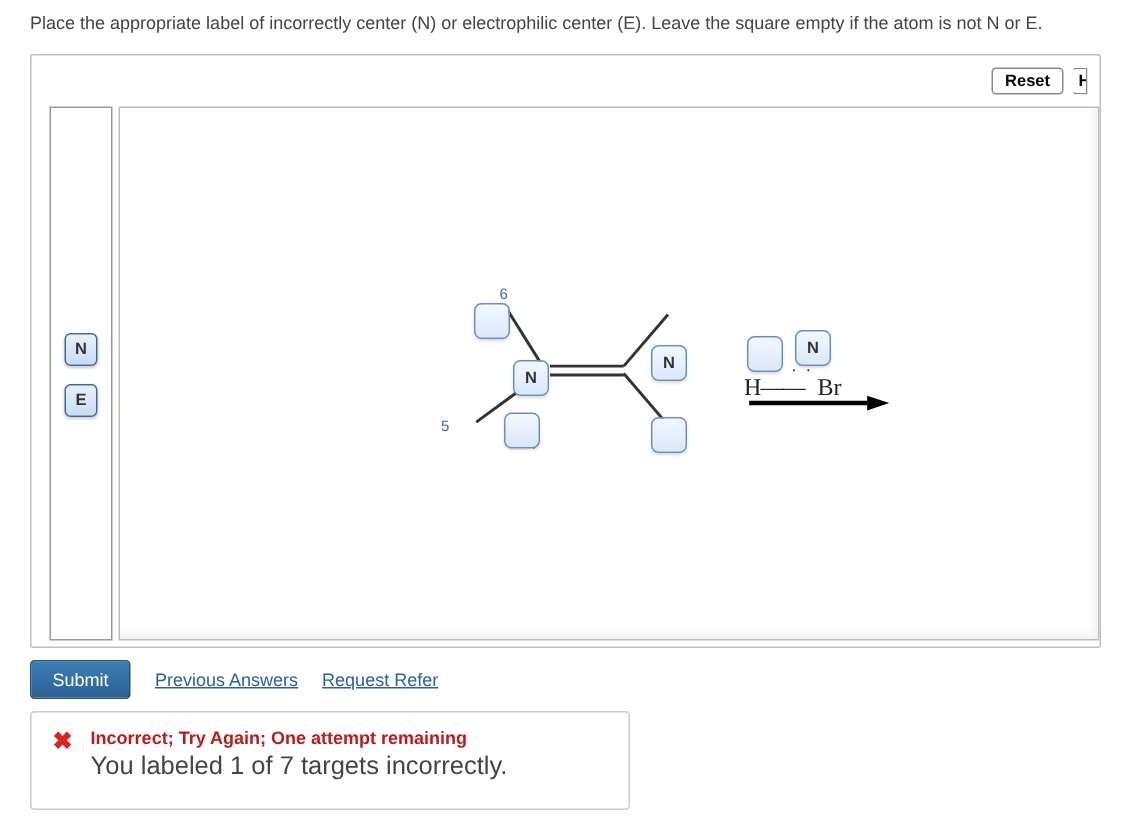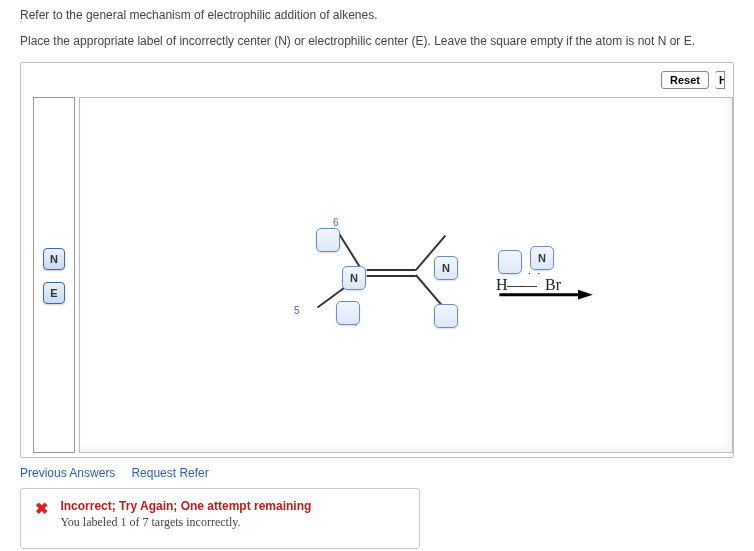"Refer to the general mechanism" p { html: <p>Refer to the general mechanism of electrophilic addition of alkenes.</p> -> none }
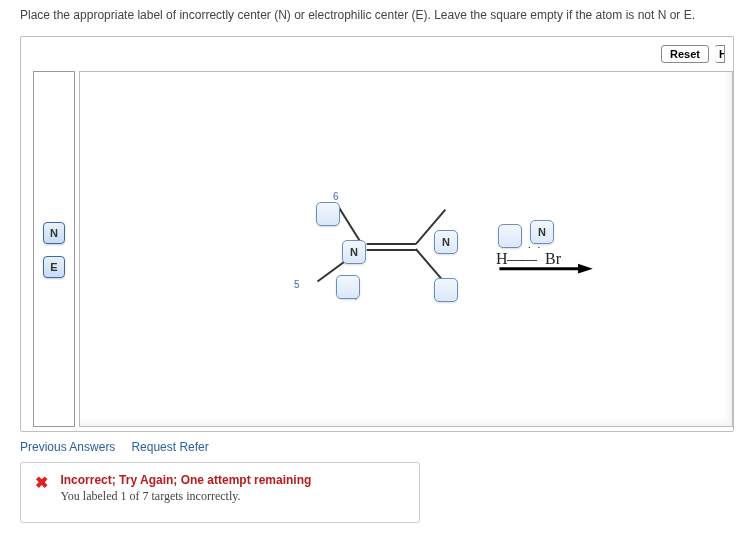"Submit" button.submit-btn { html: none -> <button>Submit</button> }
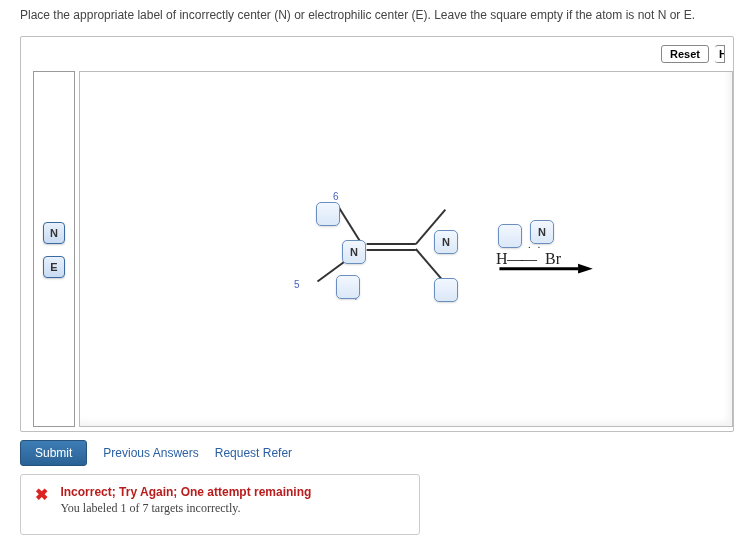"Previous Answers" .link-a { text-decoration: none -> underline }
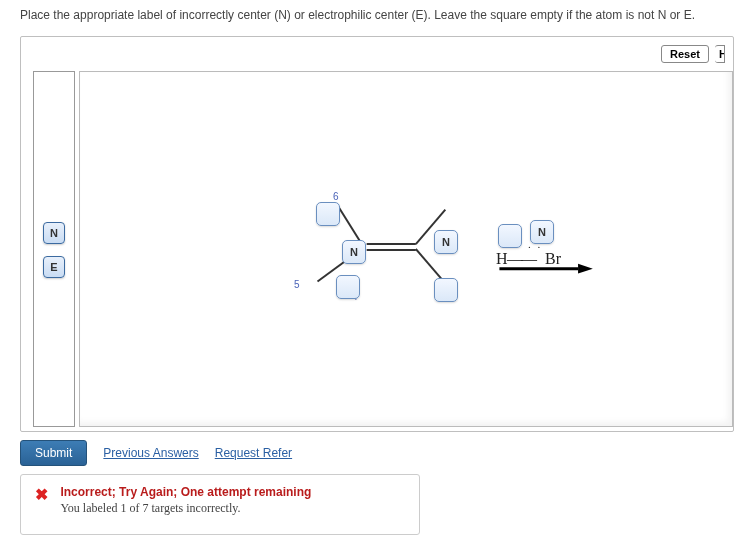"You labeled 1 of 7" .feedback-text .sub { font-family: Liberation Serif, serif -> none; font-size: 12px -> 17px }
